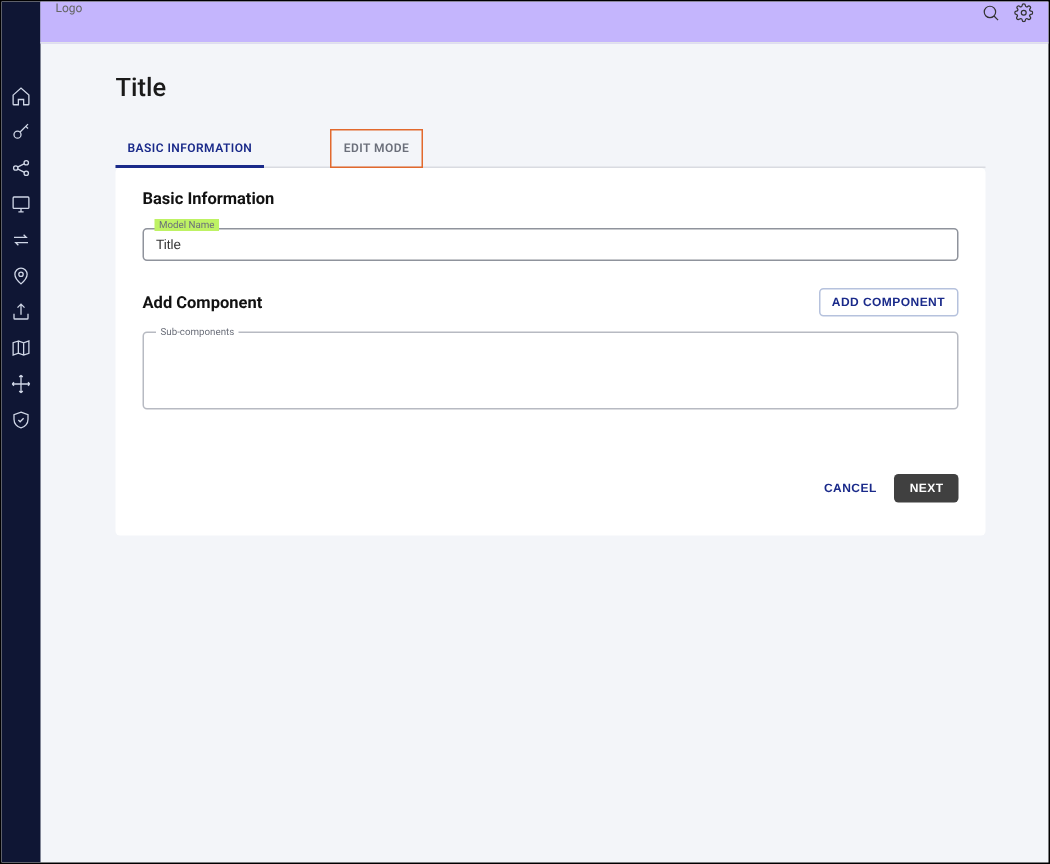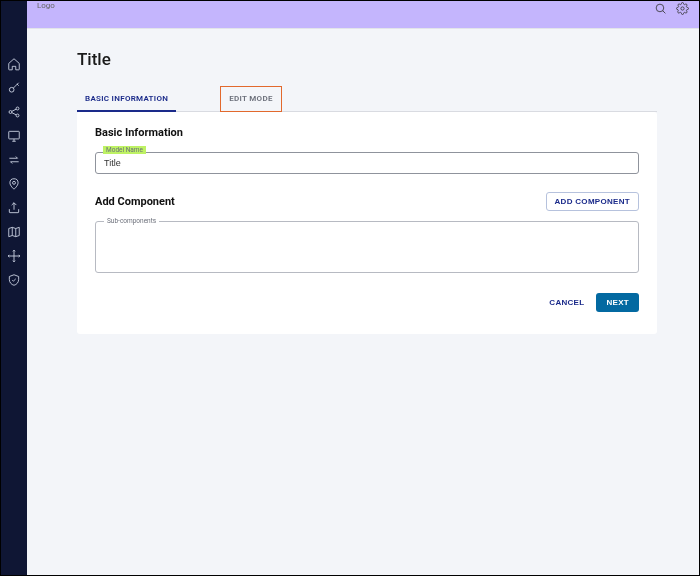"CANCEL" .footer-btns { margin-top: 20px -> 43px }
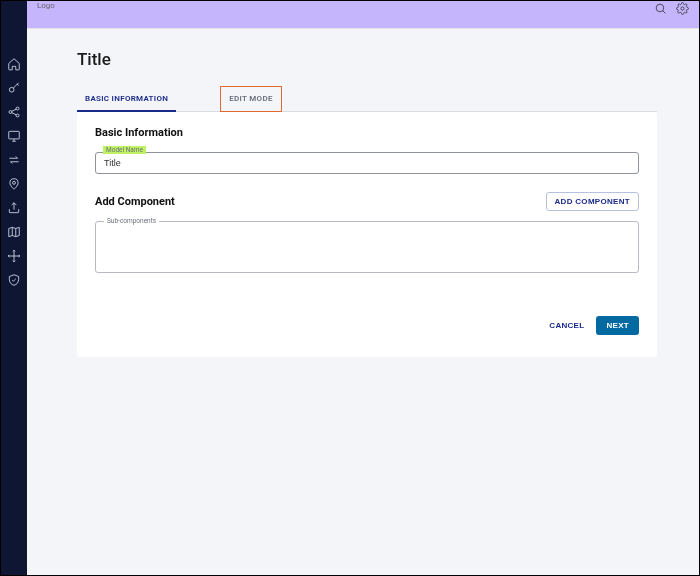"NEXT" .btn-next { background: #0369a1 -> #404040 }
